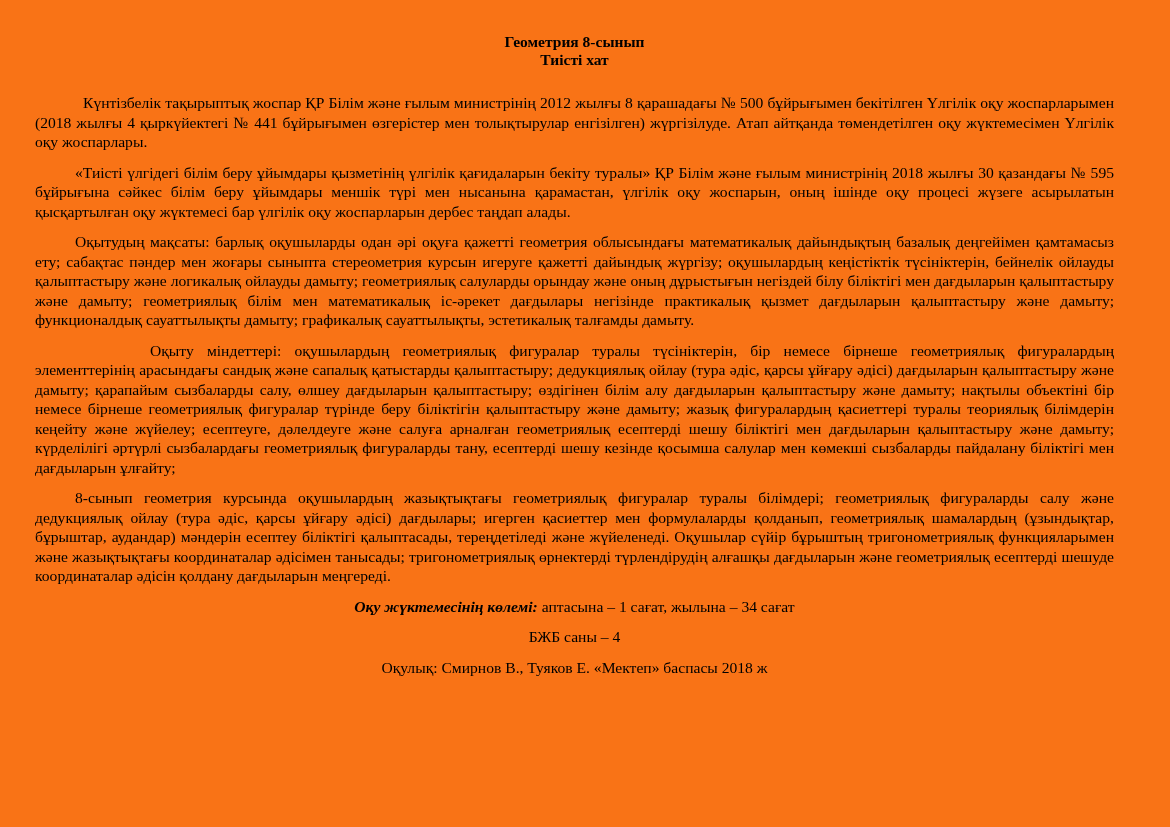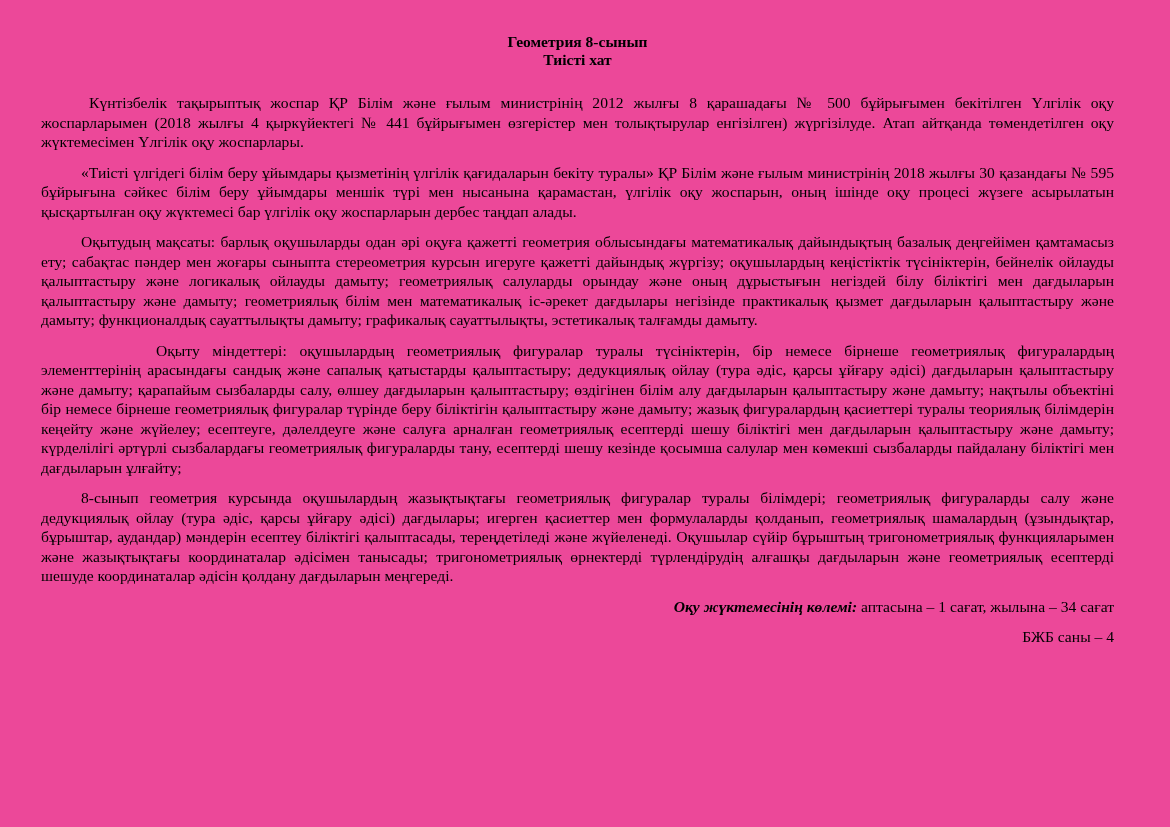"Геометрия 8-сынып" .page { background: #ec4899 -> #f97316; padding: 33px 45px 20px 30px -> 33px 45px 20px 24px }
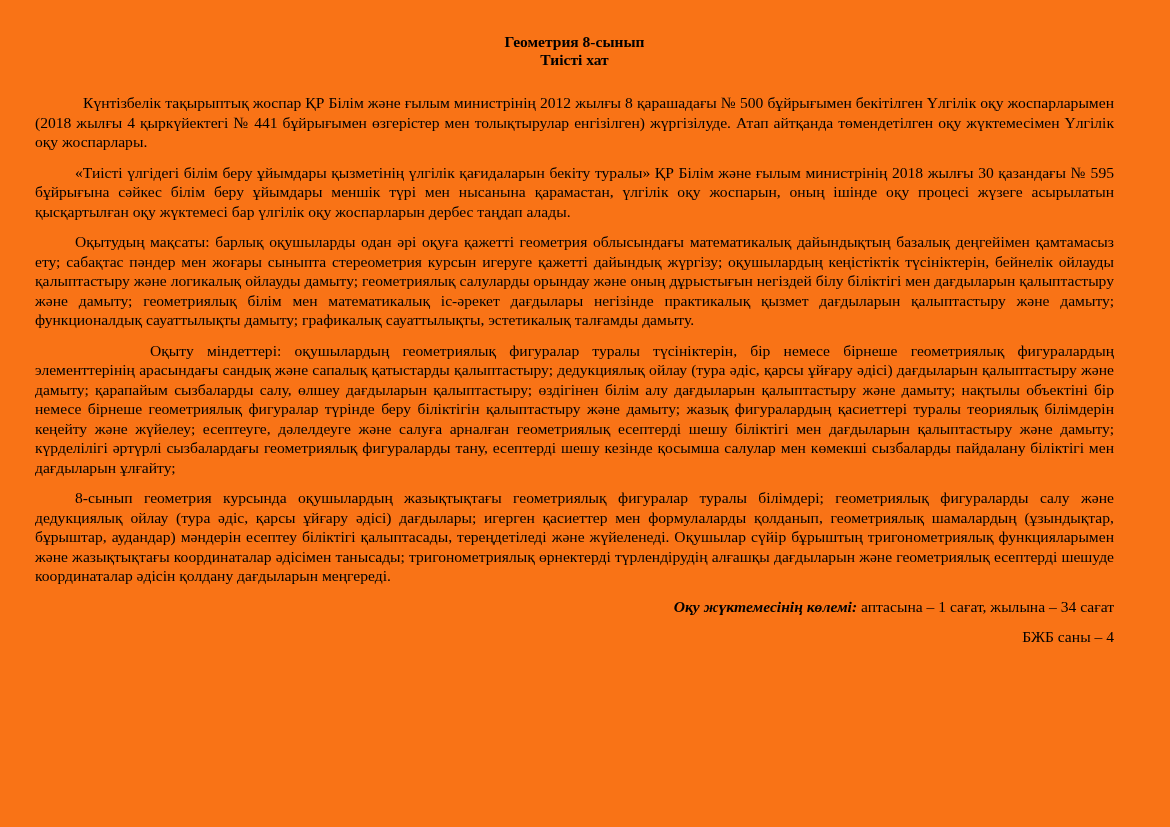"Оқу жүктемесінің көлемі: аптасына –" .footer-line { text-align: right -> center }
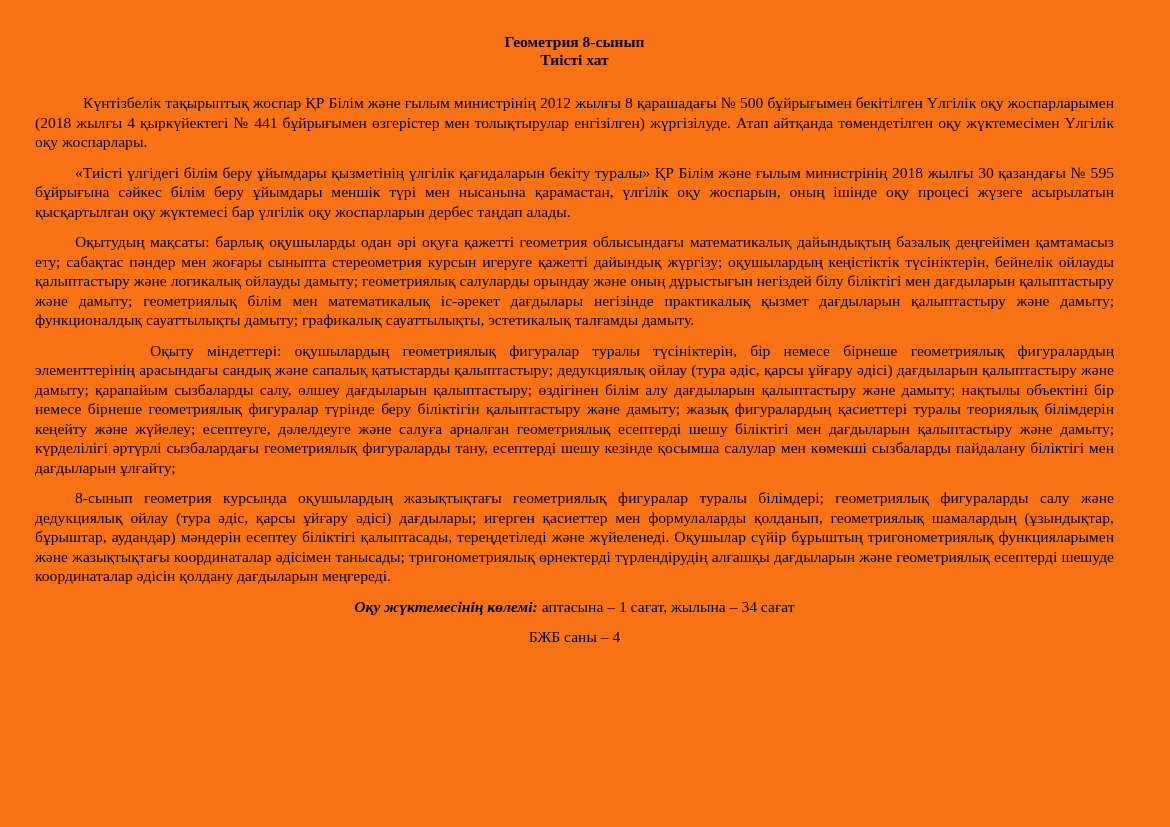"Оқулық: Смирнов В., Туяков Е." p.footer-line { html: none -> <p><span>Оқулық:</span><span> Смирнов В., Туяков Е. «Мектеп» баспасы 2018 ж</span></p> }
